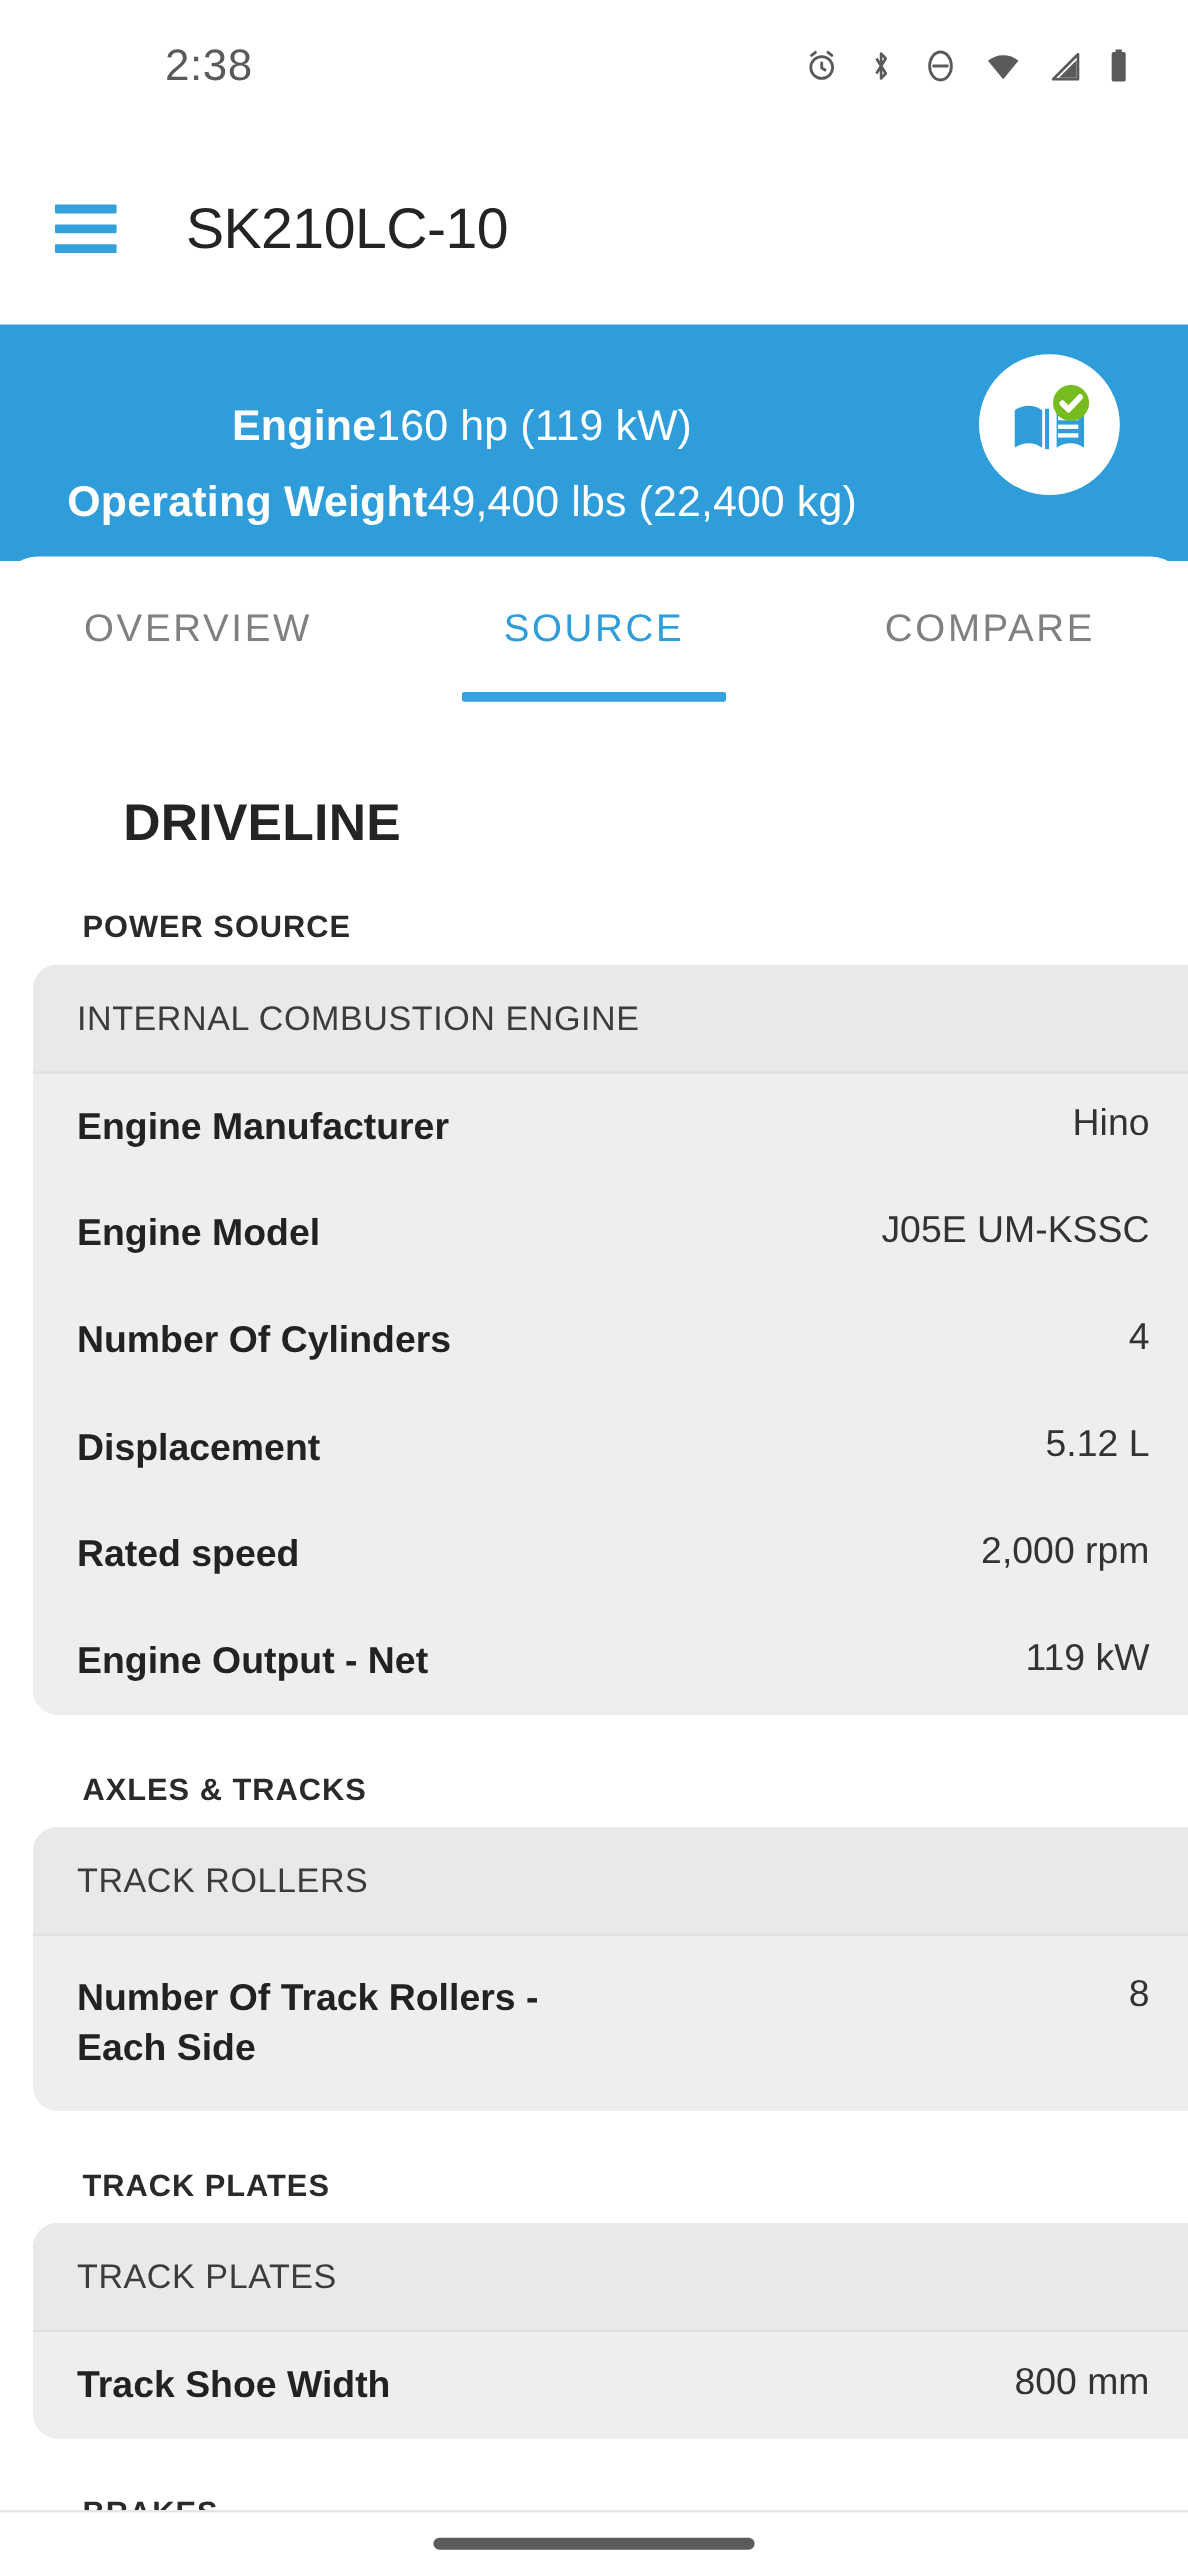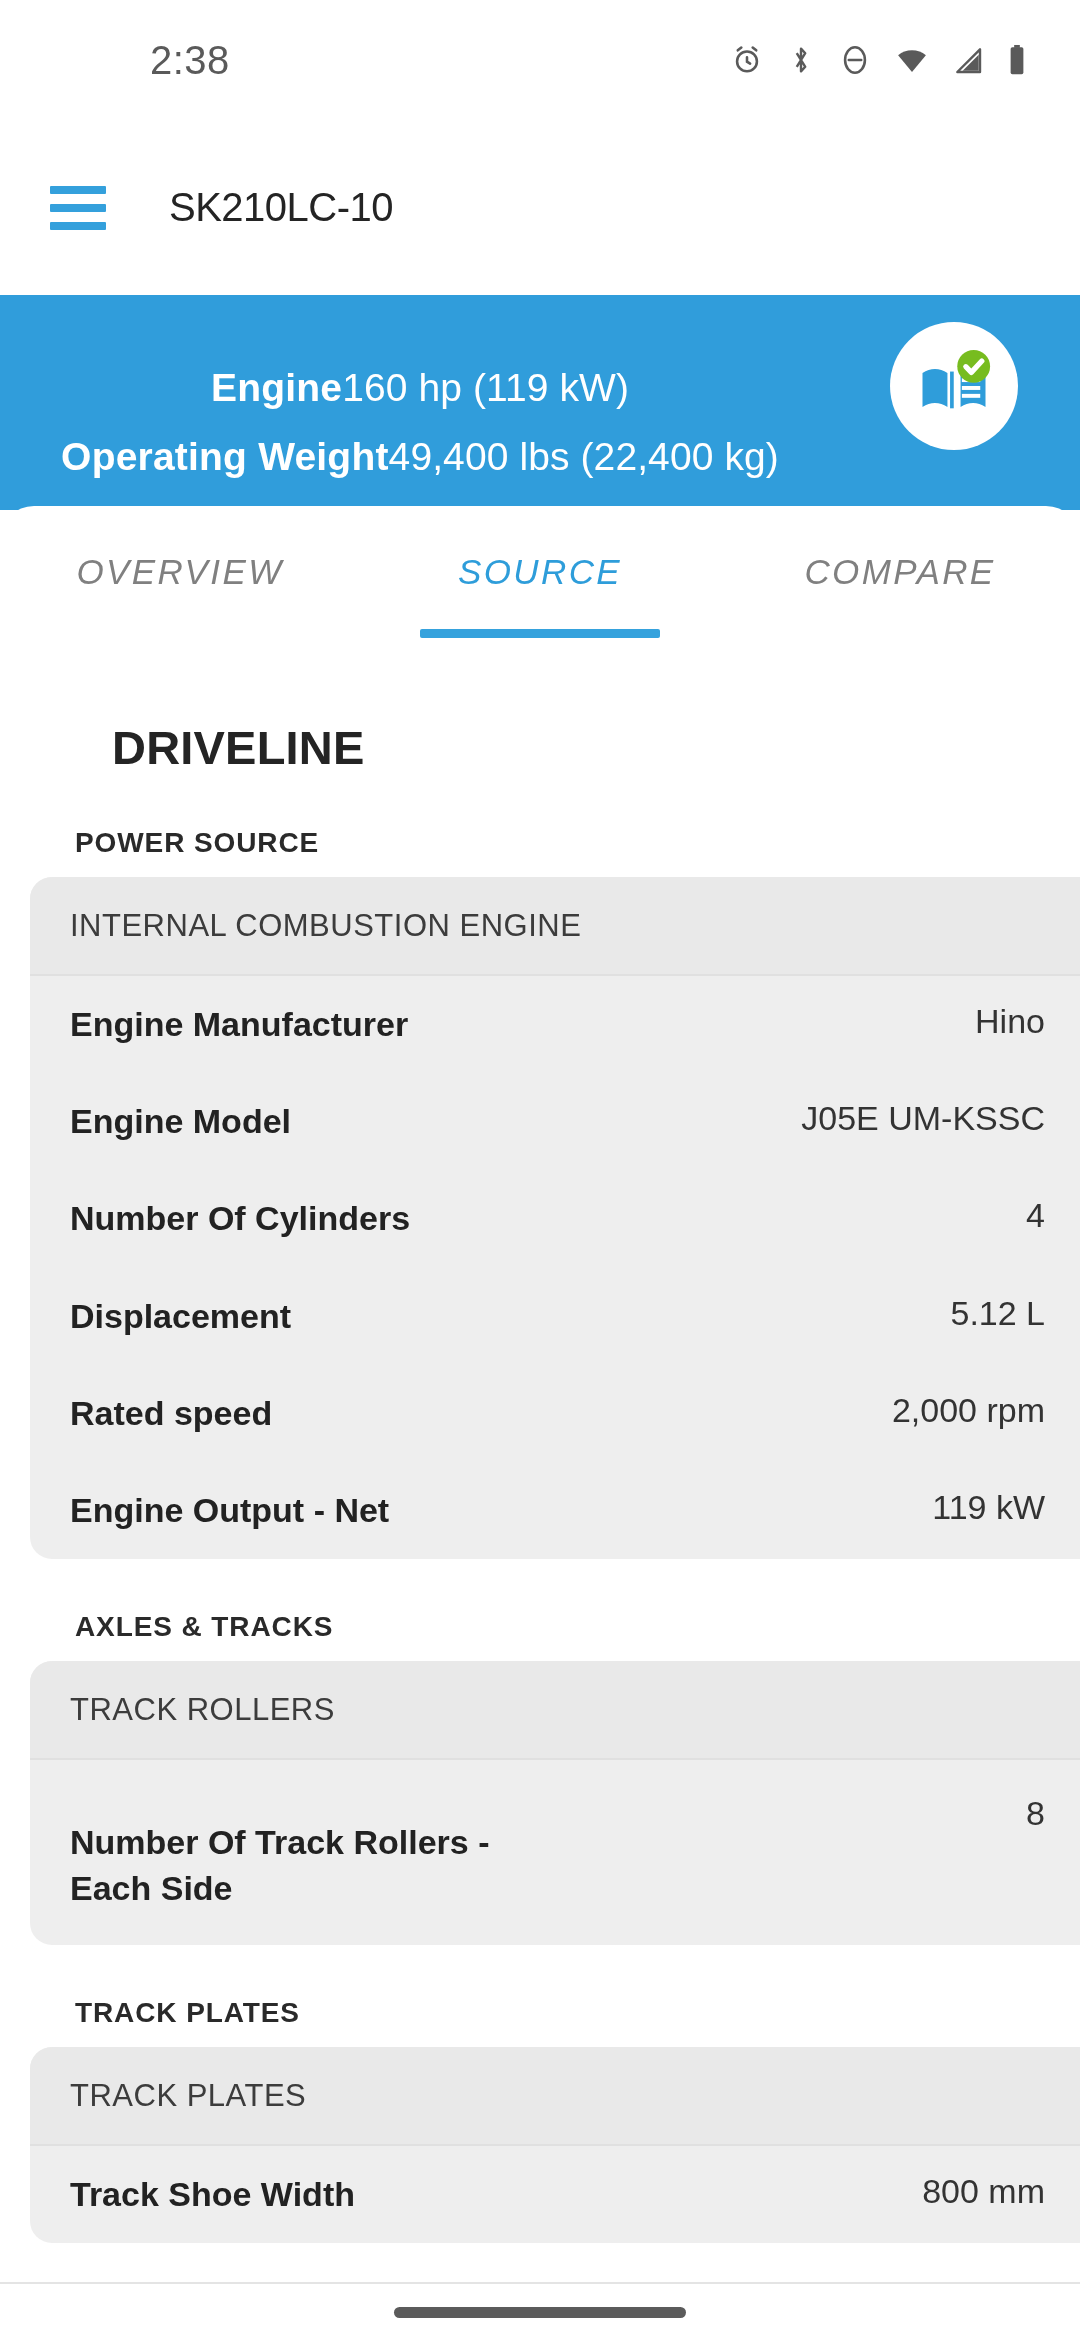"SK210LC-10" .app-title { font-size: 40px -> 52px }
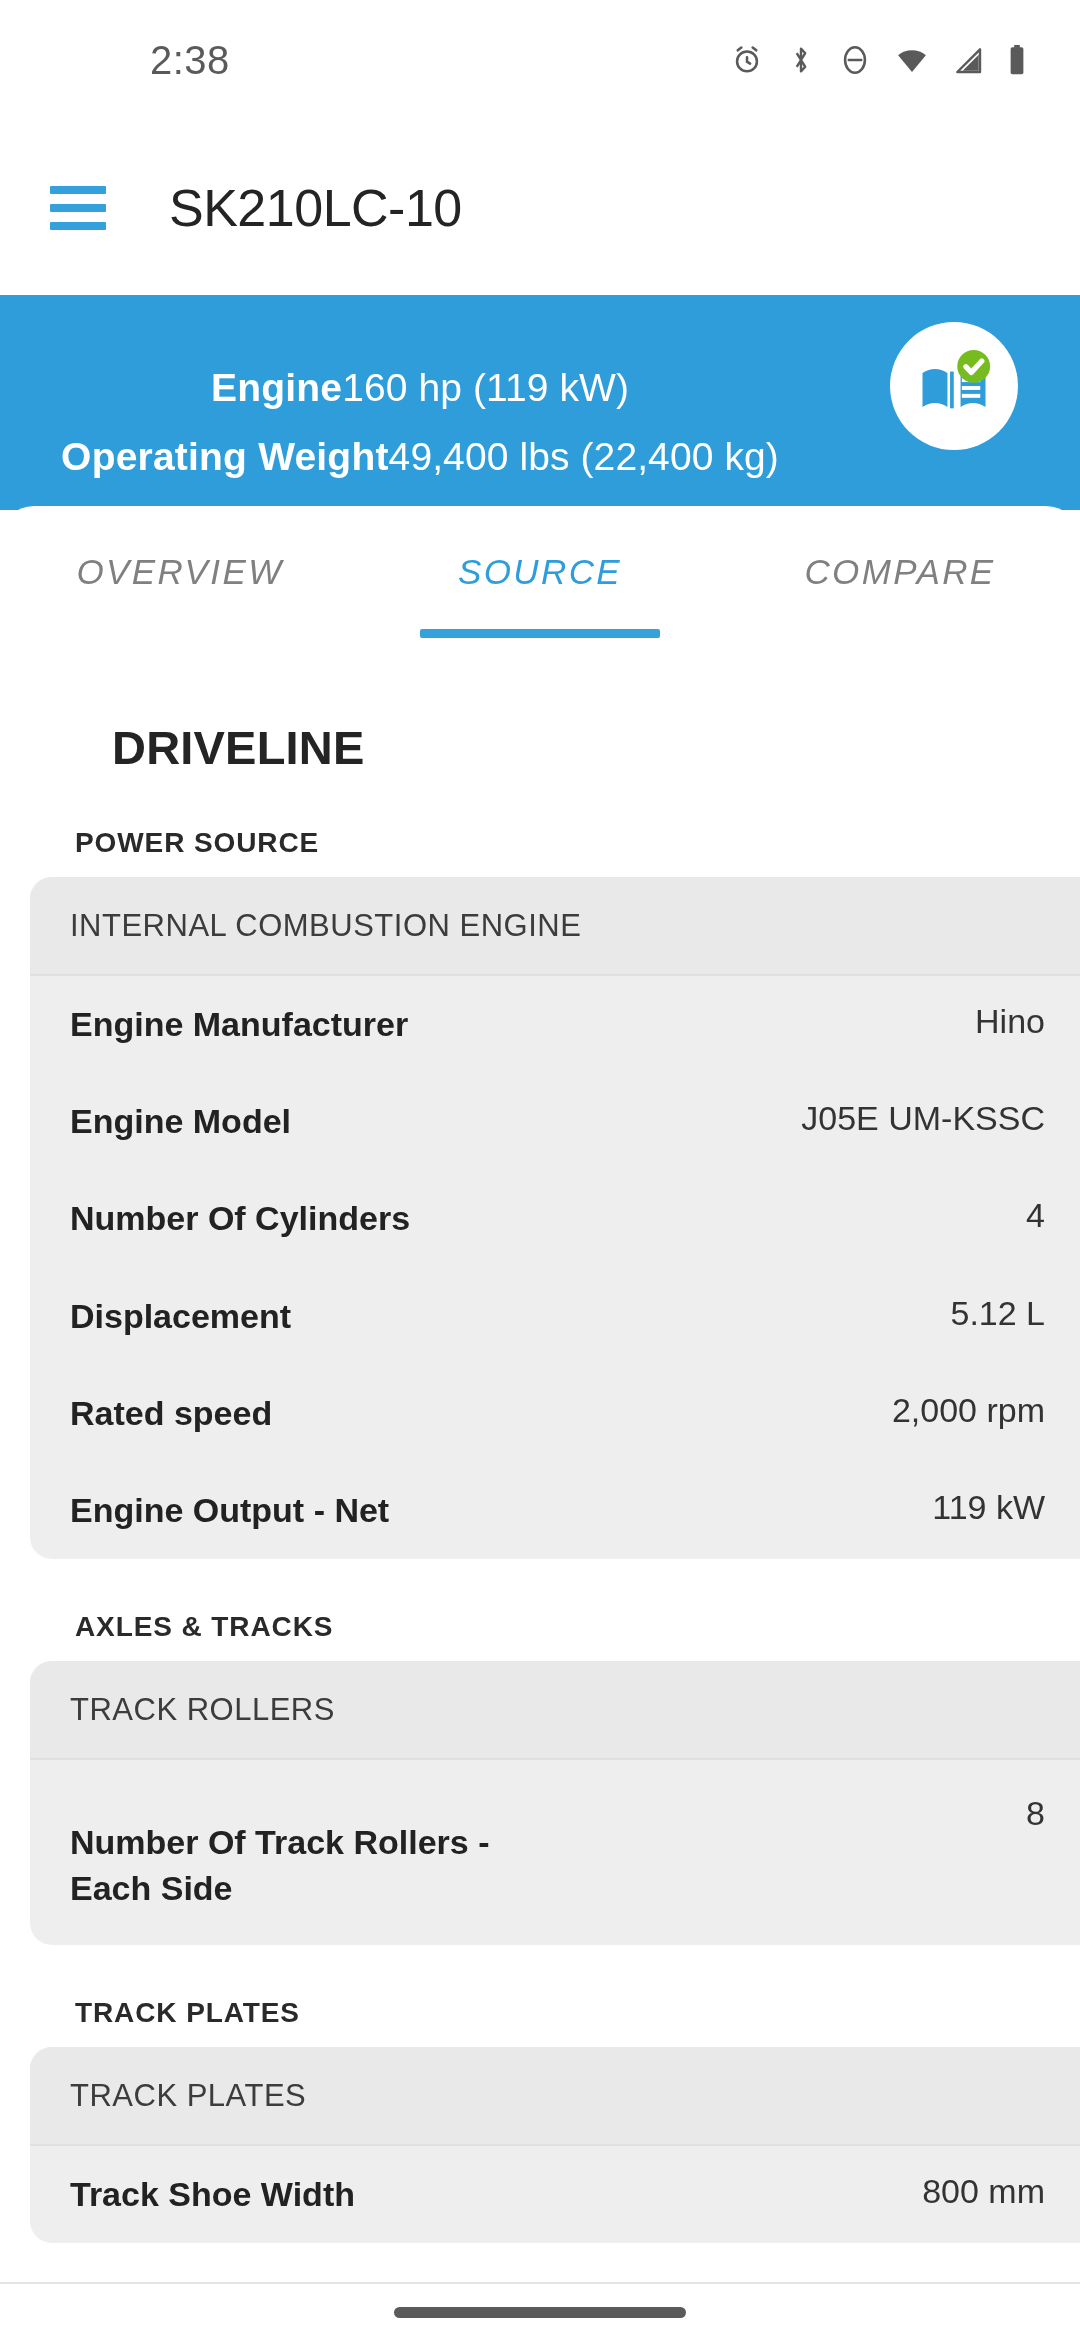"OVERVIEW" .tab-label { font-style: italic -> none }
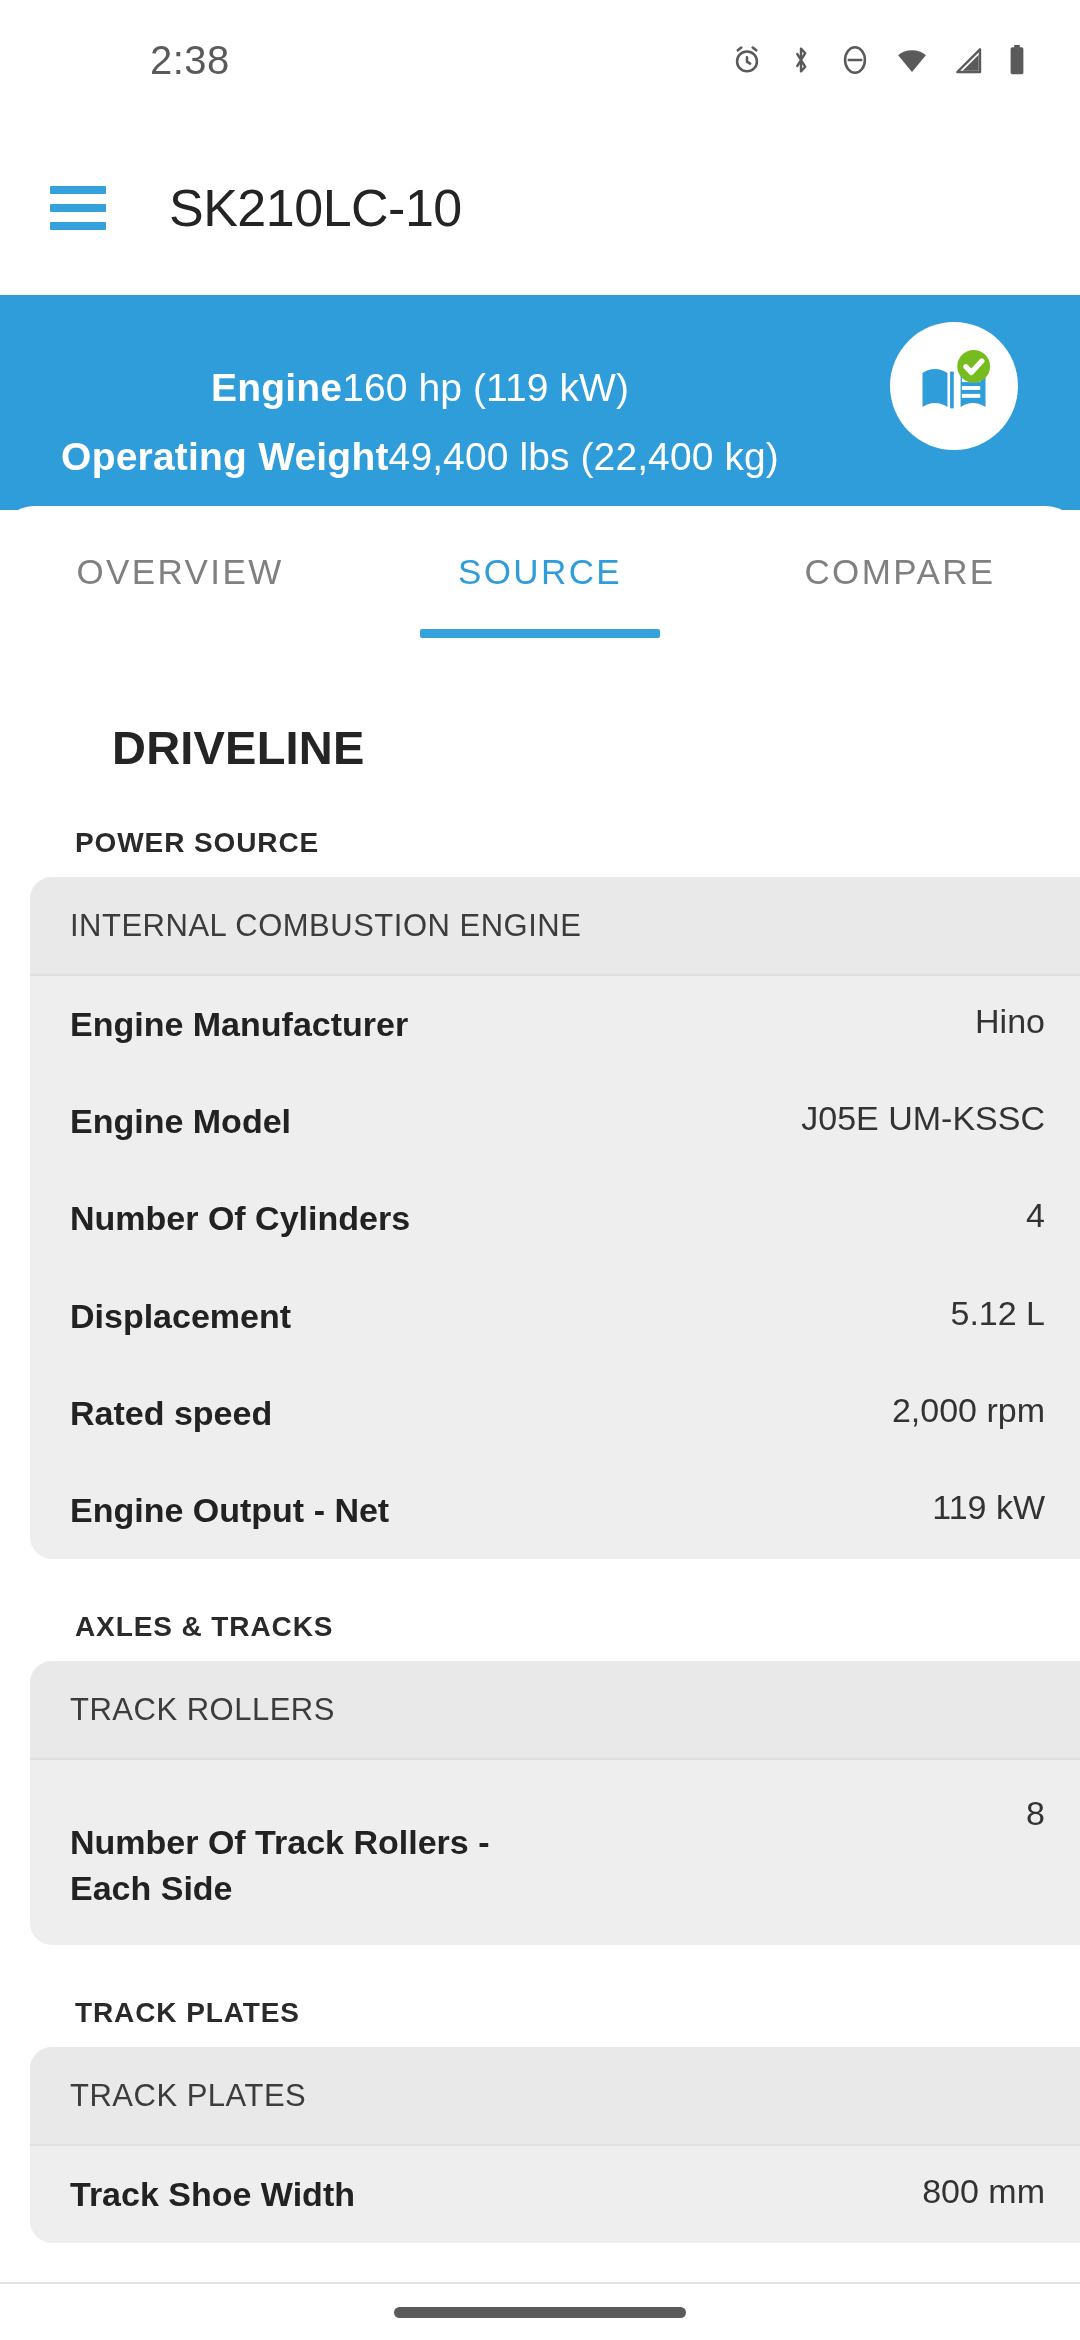"Number Of Track Rollers -" div.spec-name { margin-top: 26px -> none }
